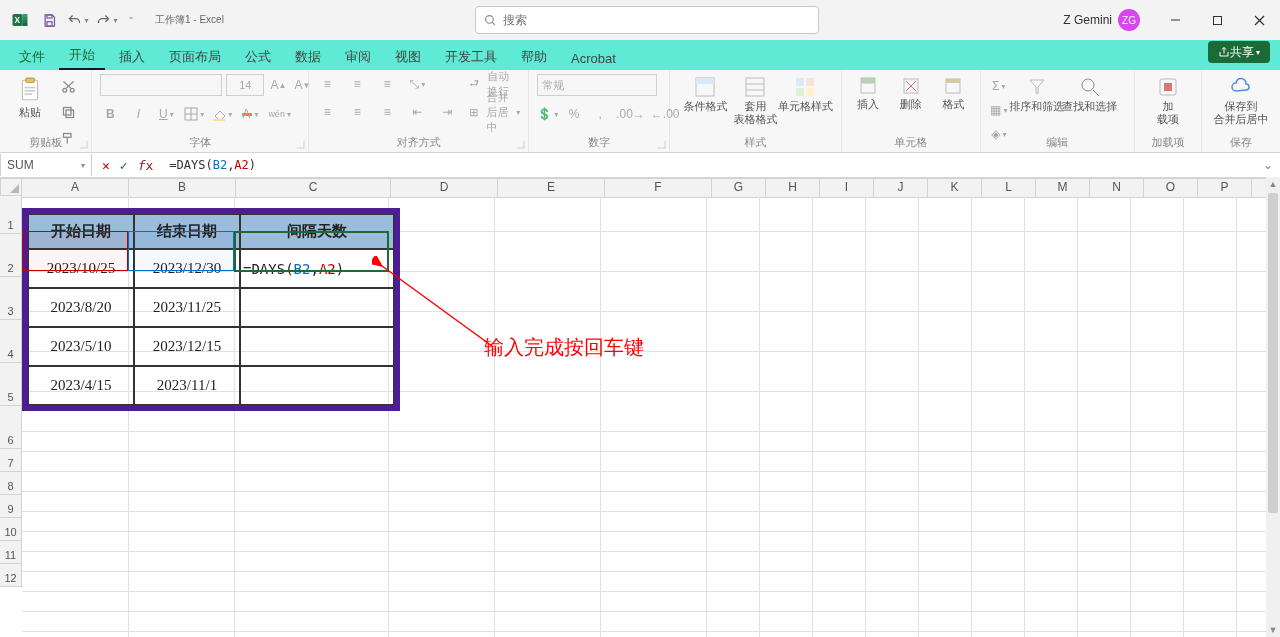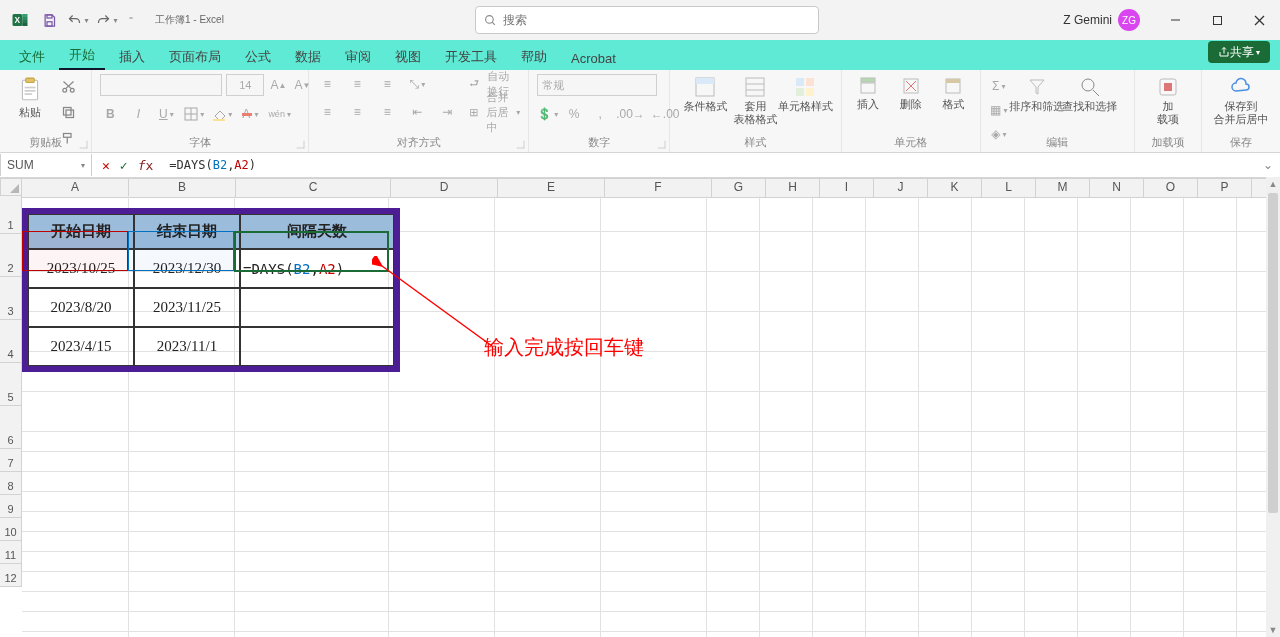"2023/5/10" tr { html: none -> <tr> <td>2023/5/10</td> <td>2023/12/15</td> <td></td> </tr> }
